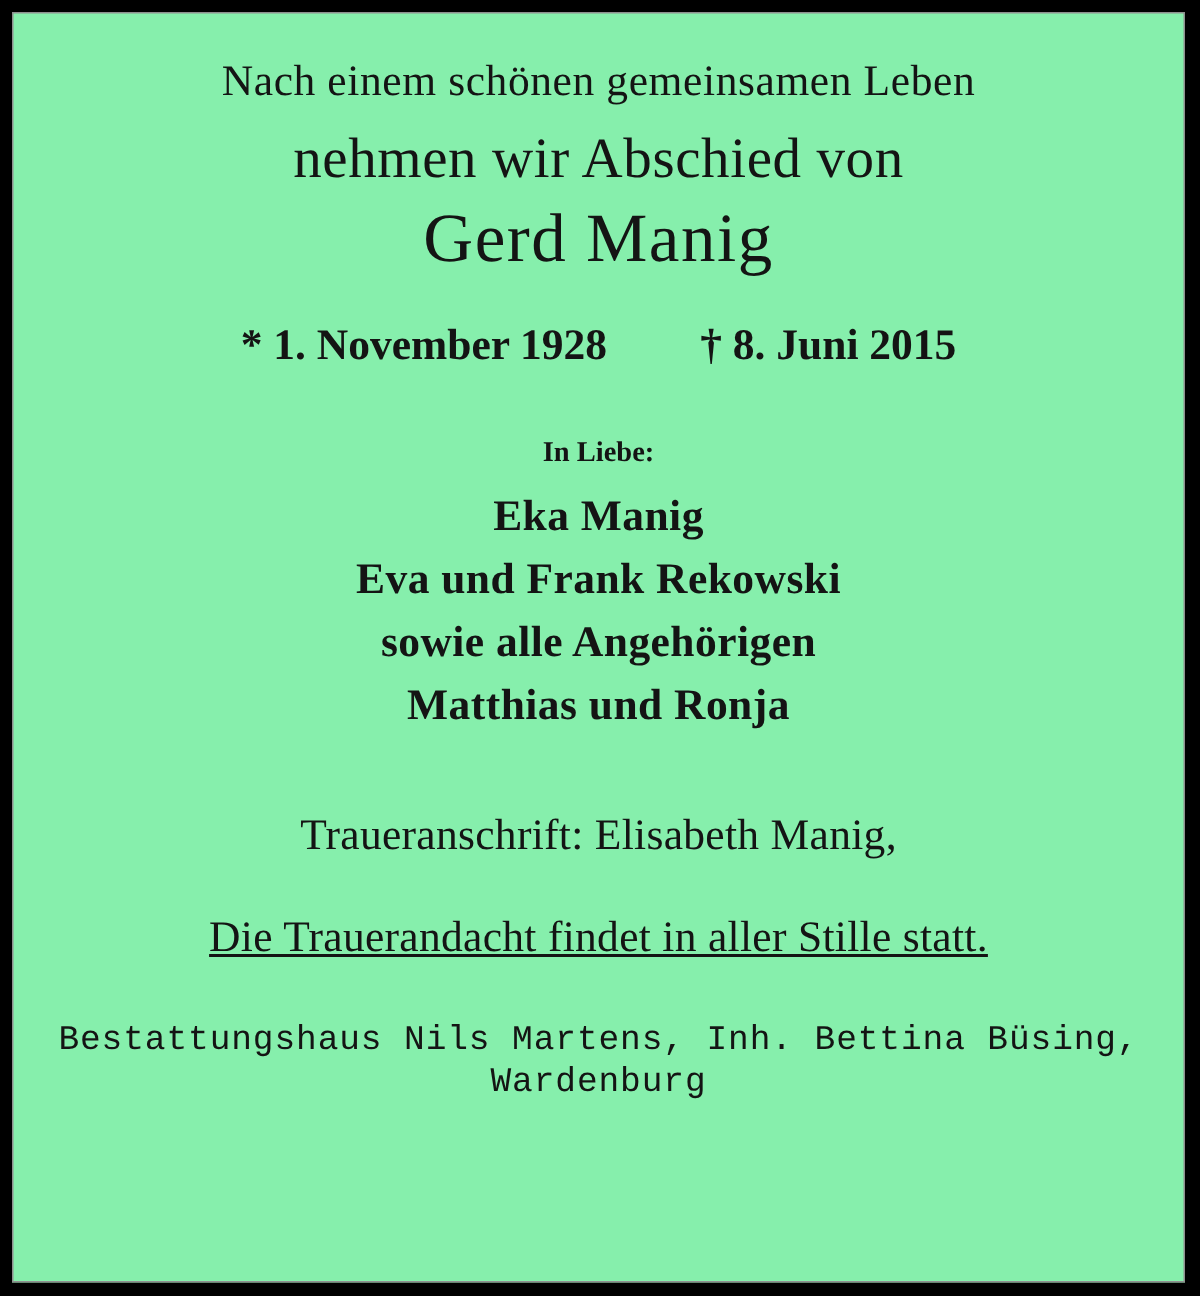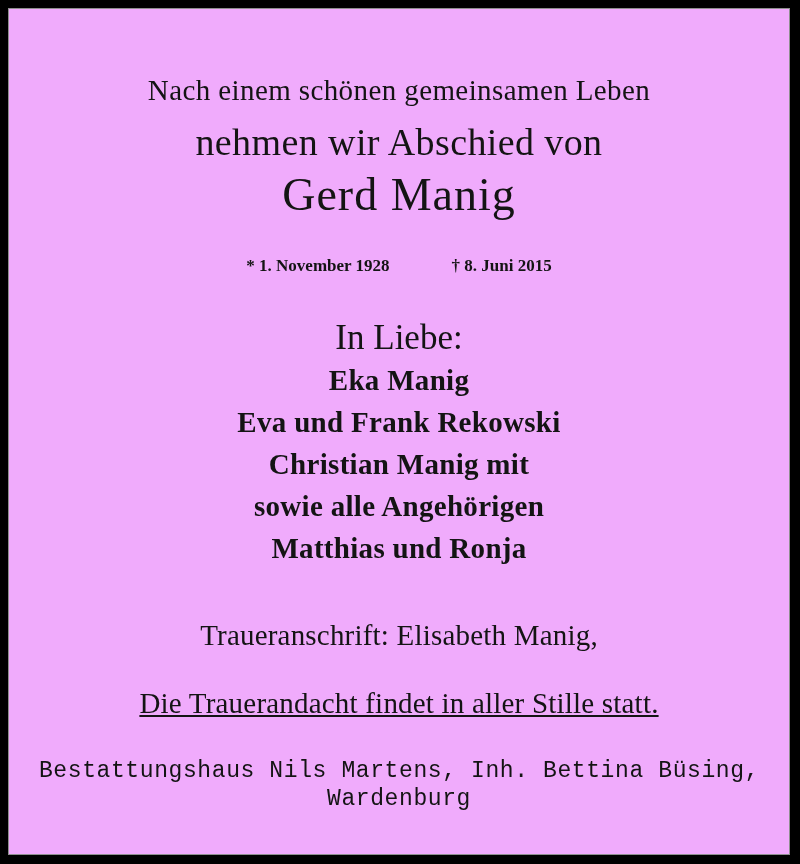"Nach einem schönen gemeinsamen Leben" .page { background: #f0abfc -> #86efac; padding-top: 64px -> 28px }
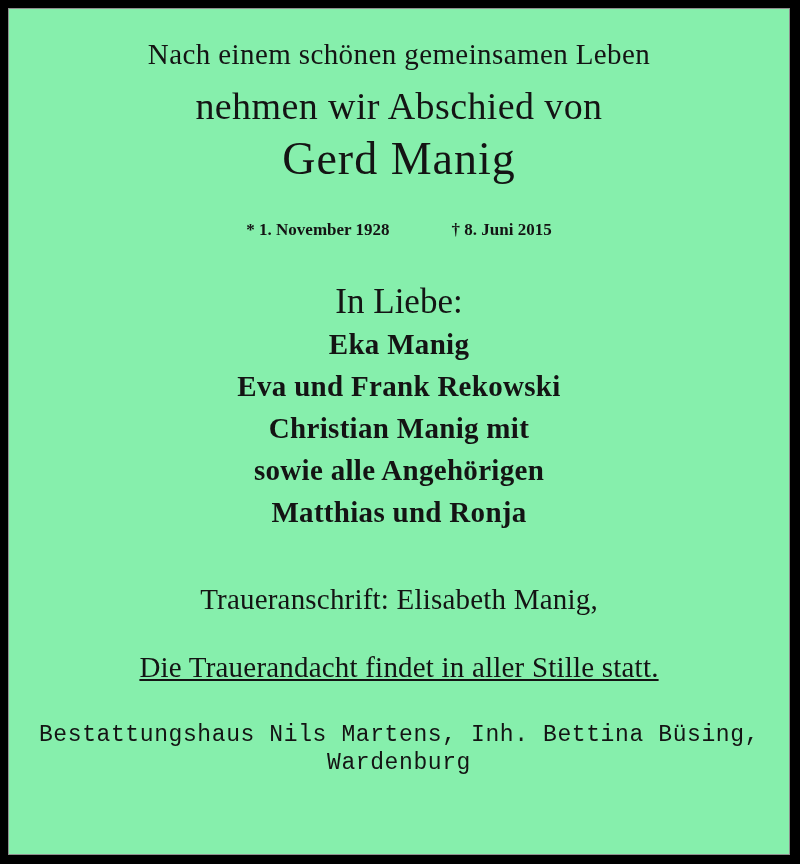"* 1. November 1928" .dates-row { font-size: 17px -> 29px }
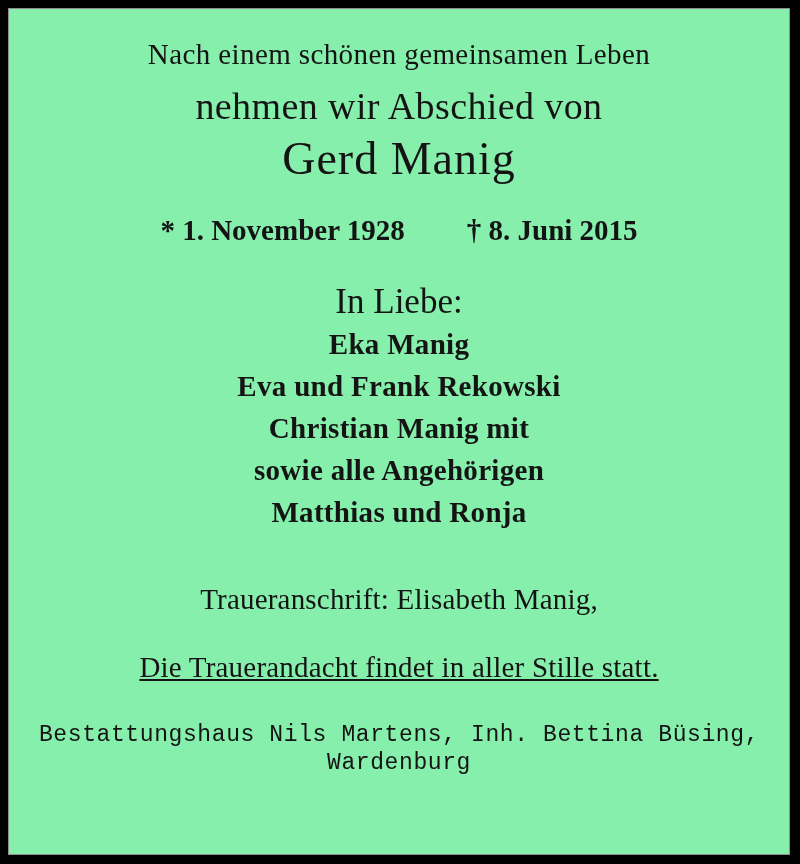"In Liebe:" .mourners-heading { font-size: 35px -> 19px; font-weight: none -> bold }
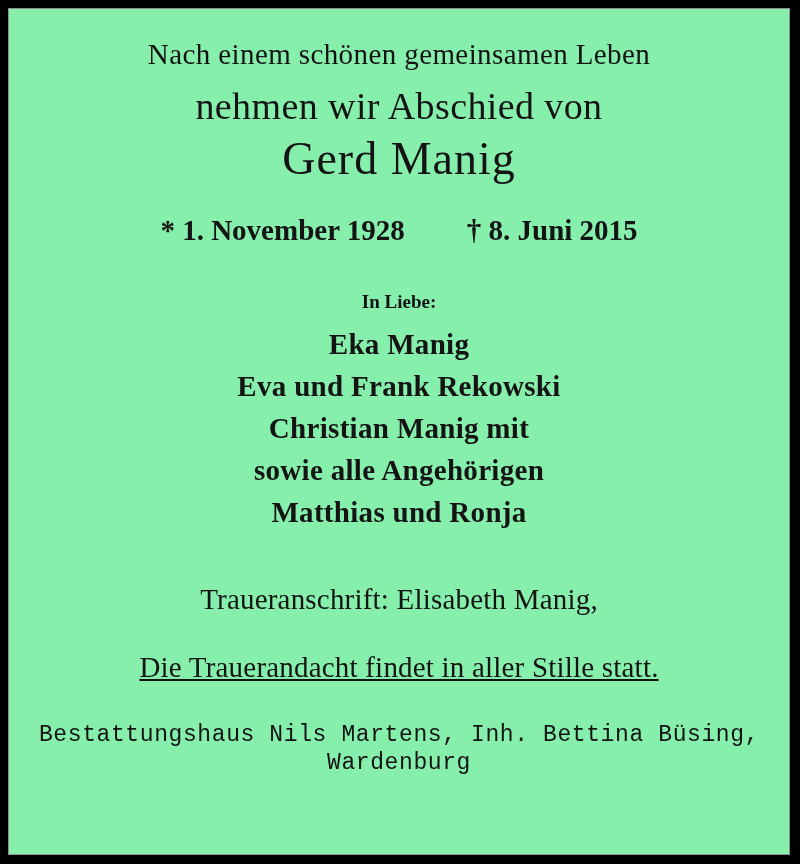"Christian Manig mit" p.mourner-line { html: <p>Christian Manig mit</p> -> none }
